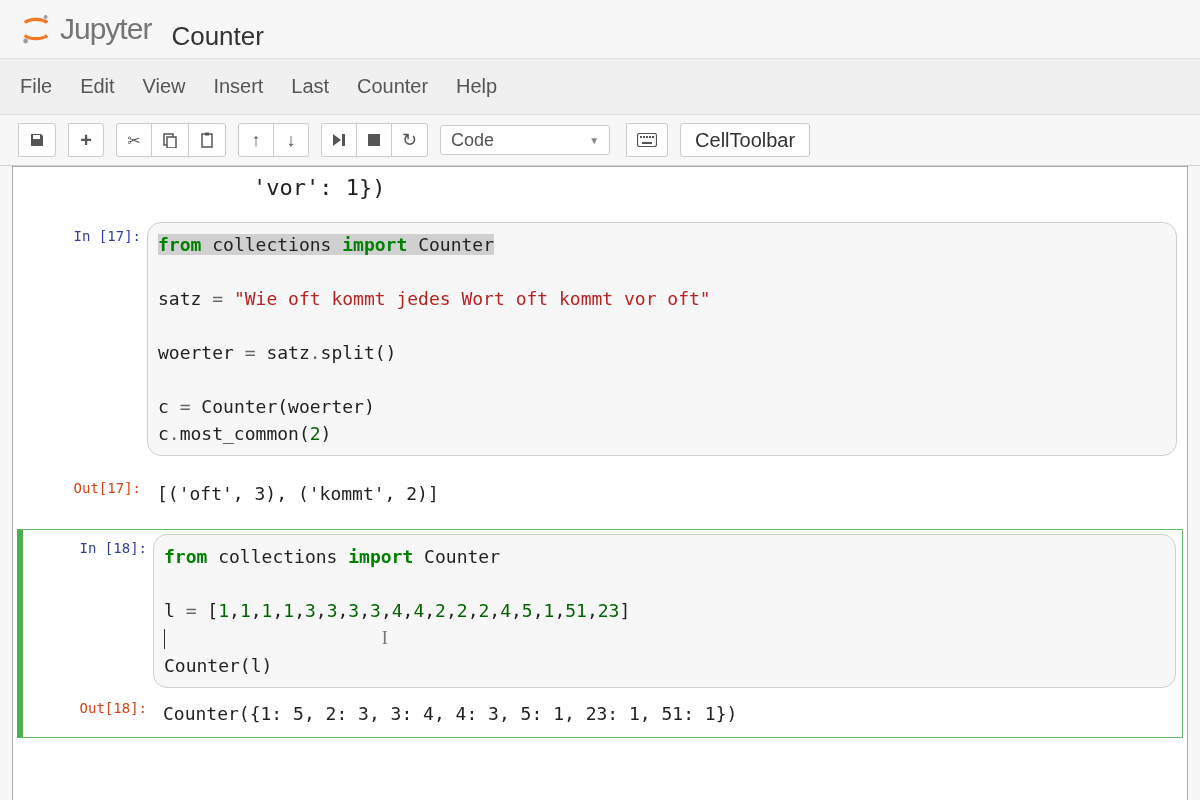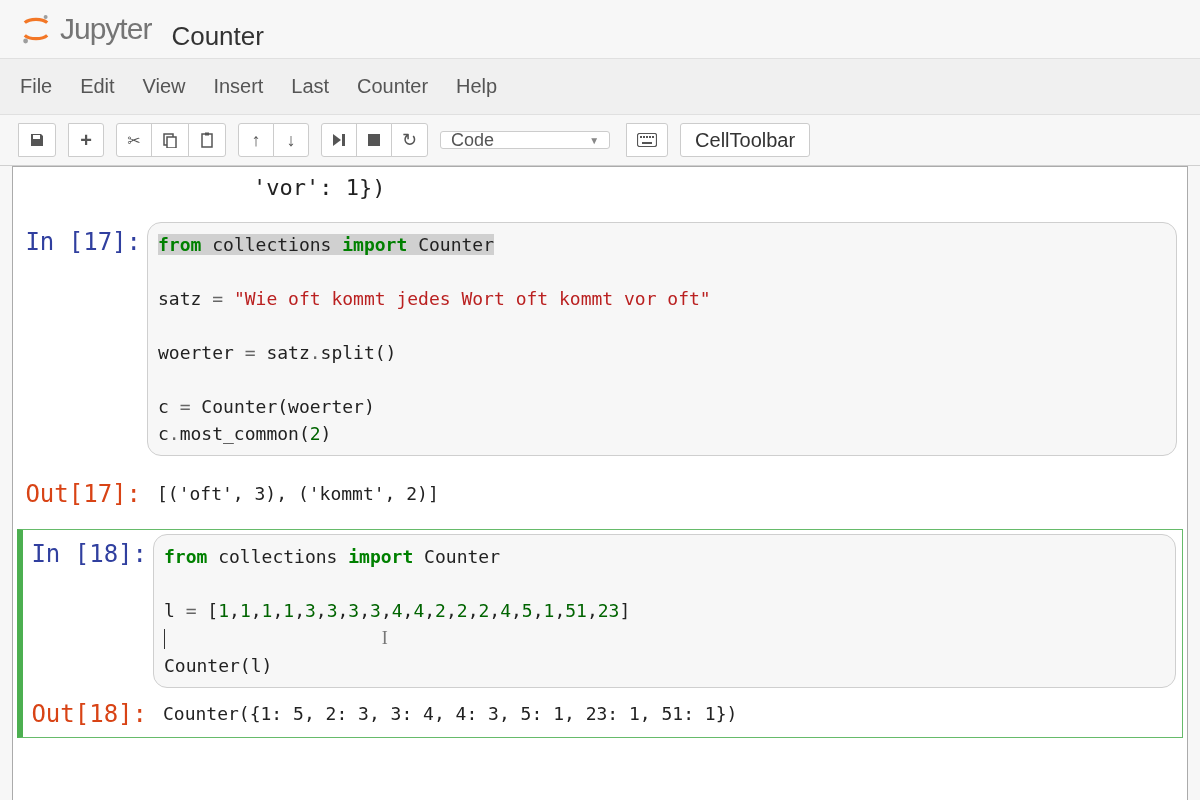"Code" .cell-type-select { height: 18px -> 30px }
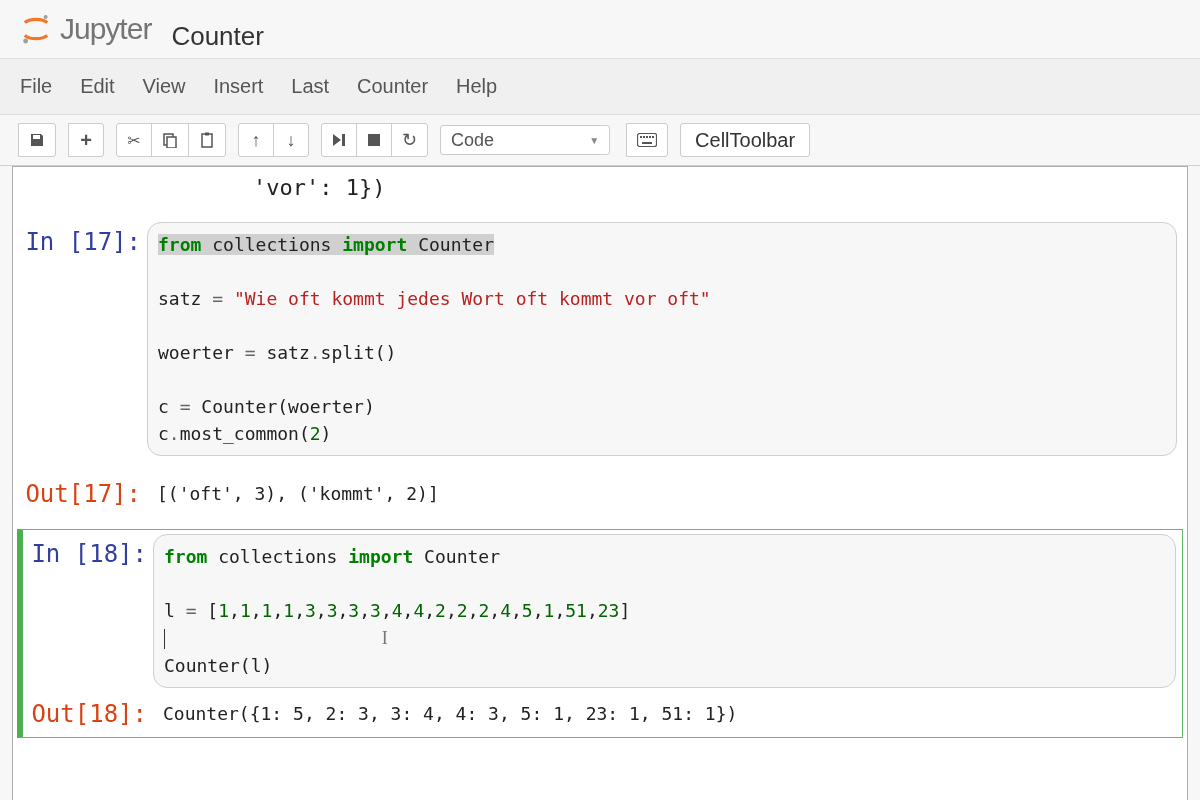"In [17]:" .prompt { font-size: 24px -> 14px }
